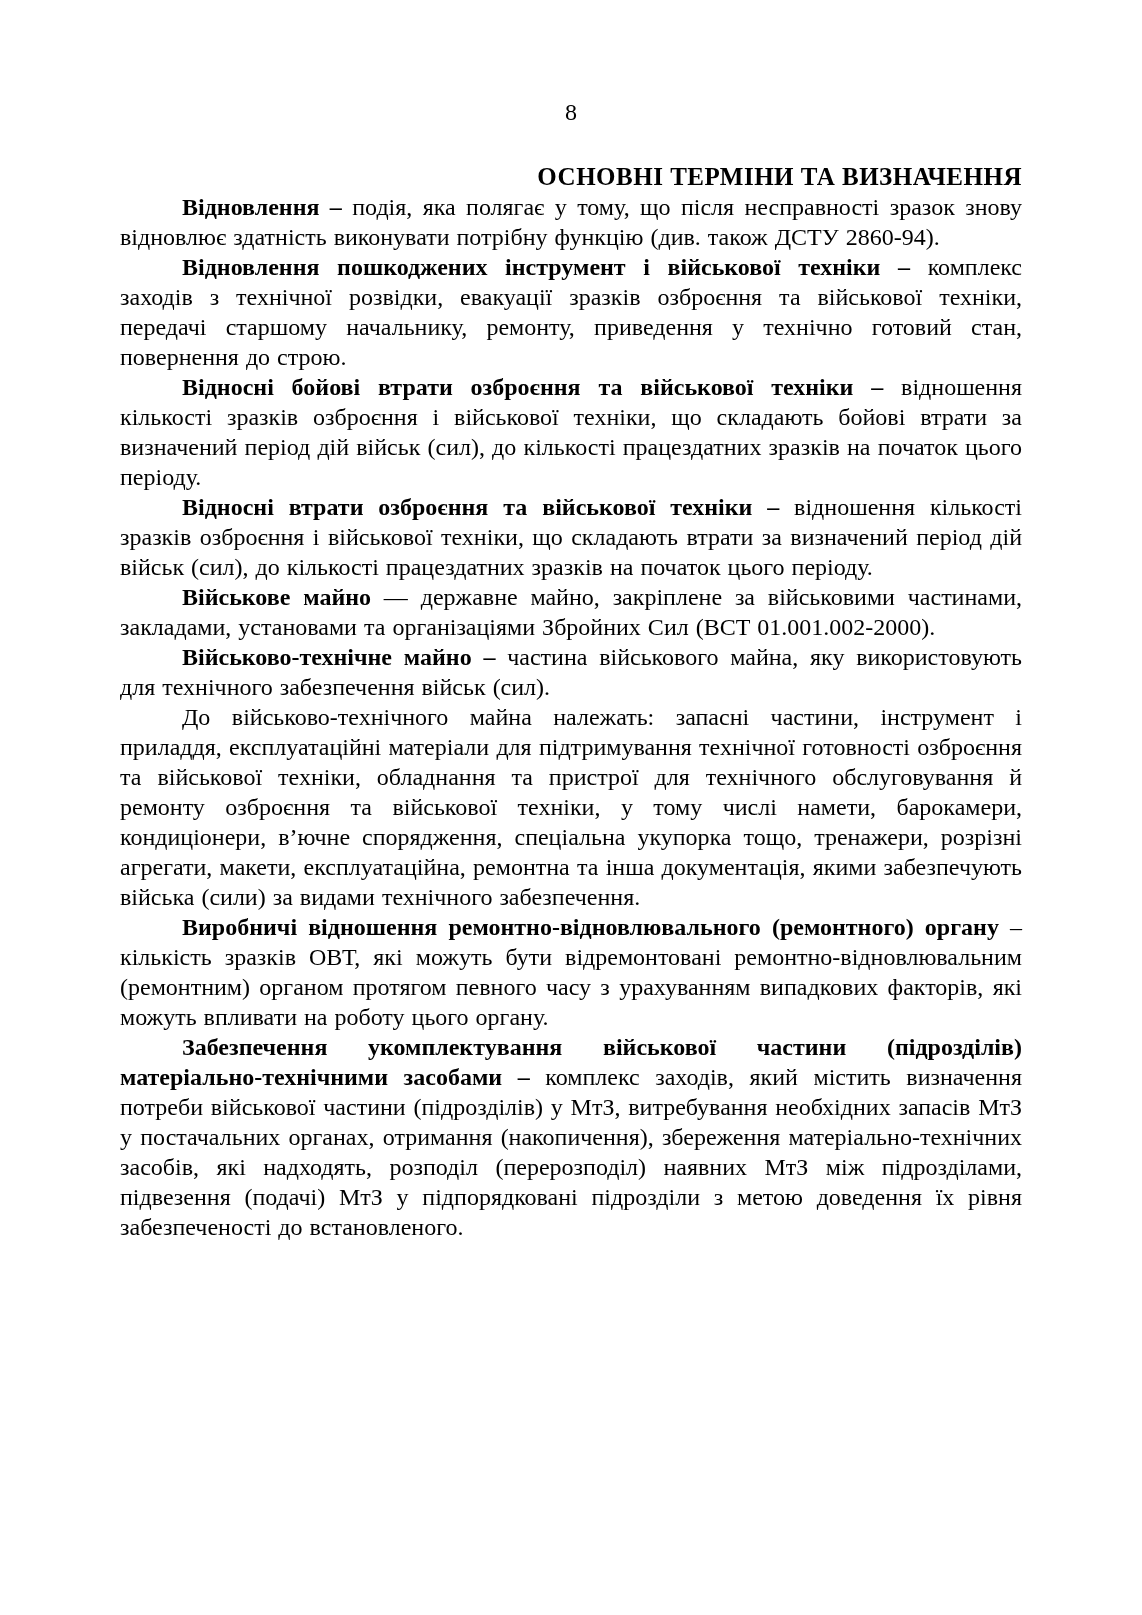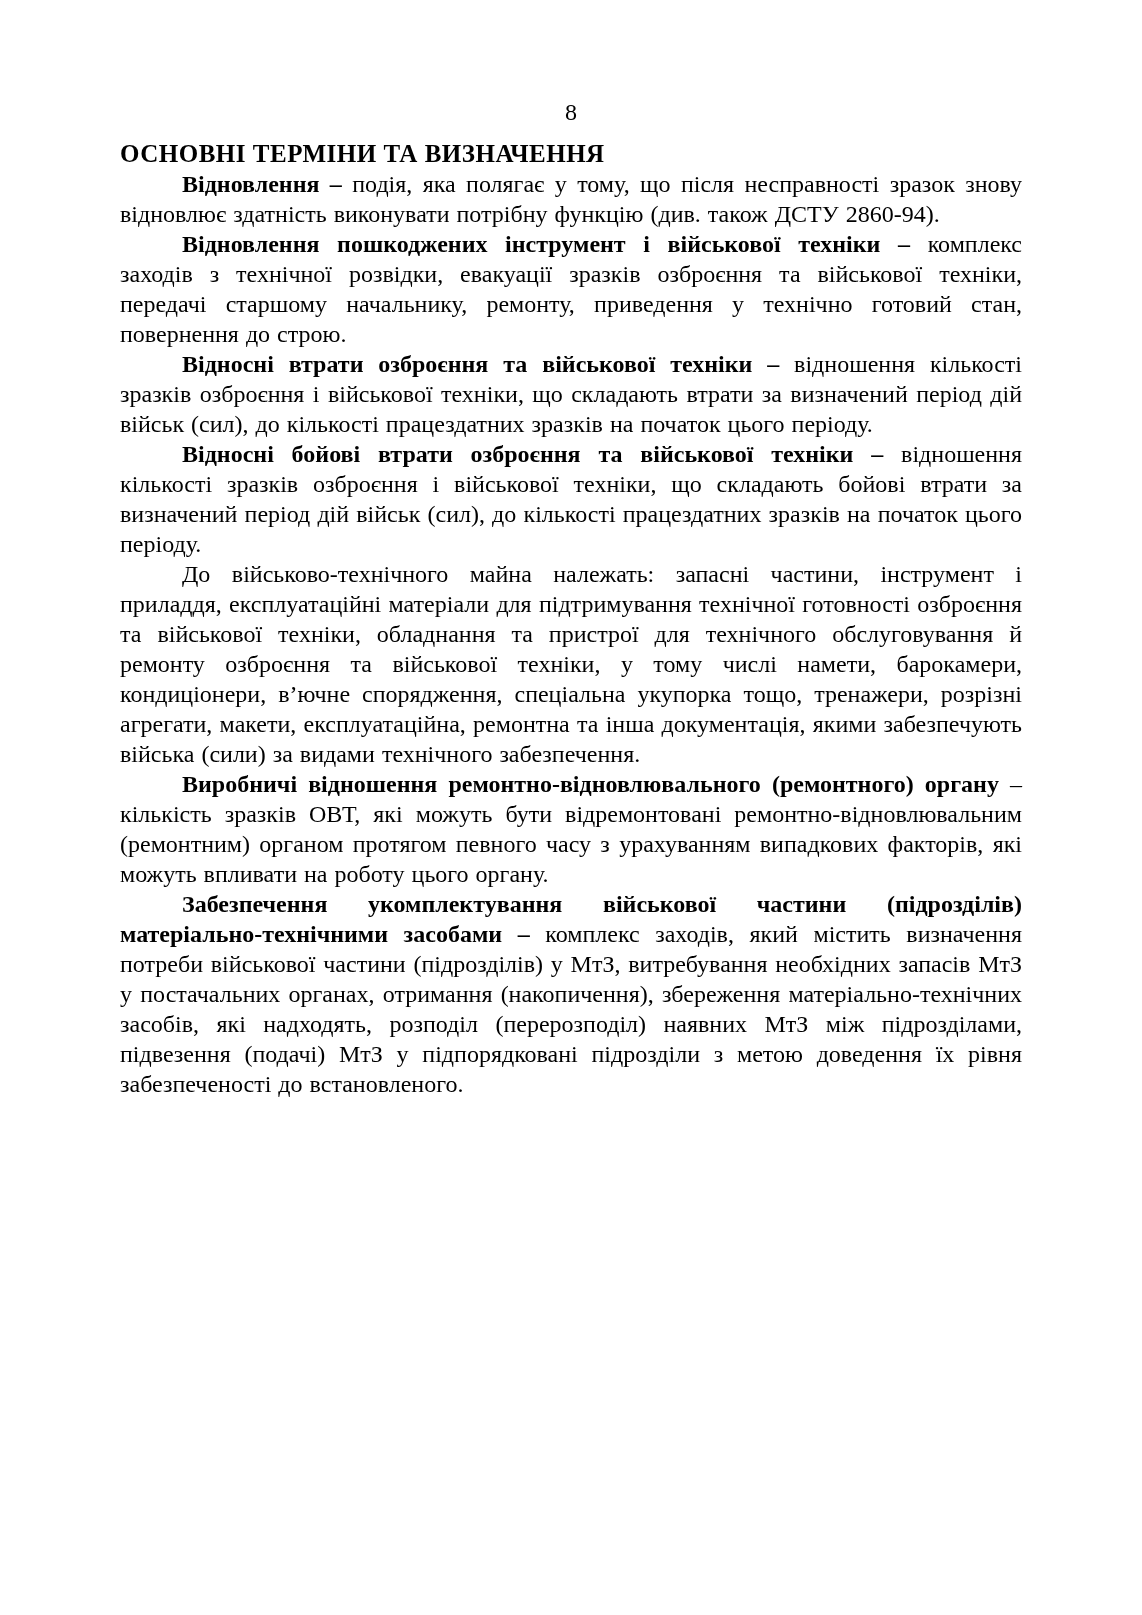"ОСНОВНІ ТЕРМІНИ ТА ВИЗНАЧЕННЯ" .doc-title { margin: 12px 0 0 0 -> 35px 0 0 0; text-align: left -> right }
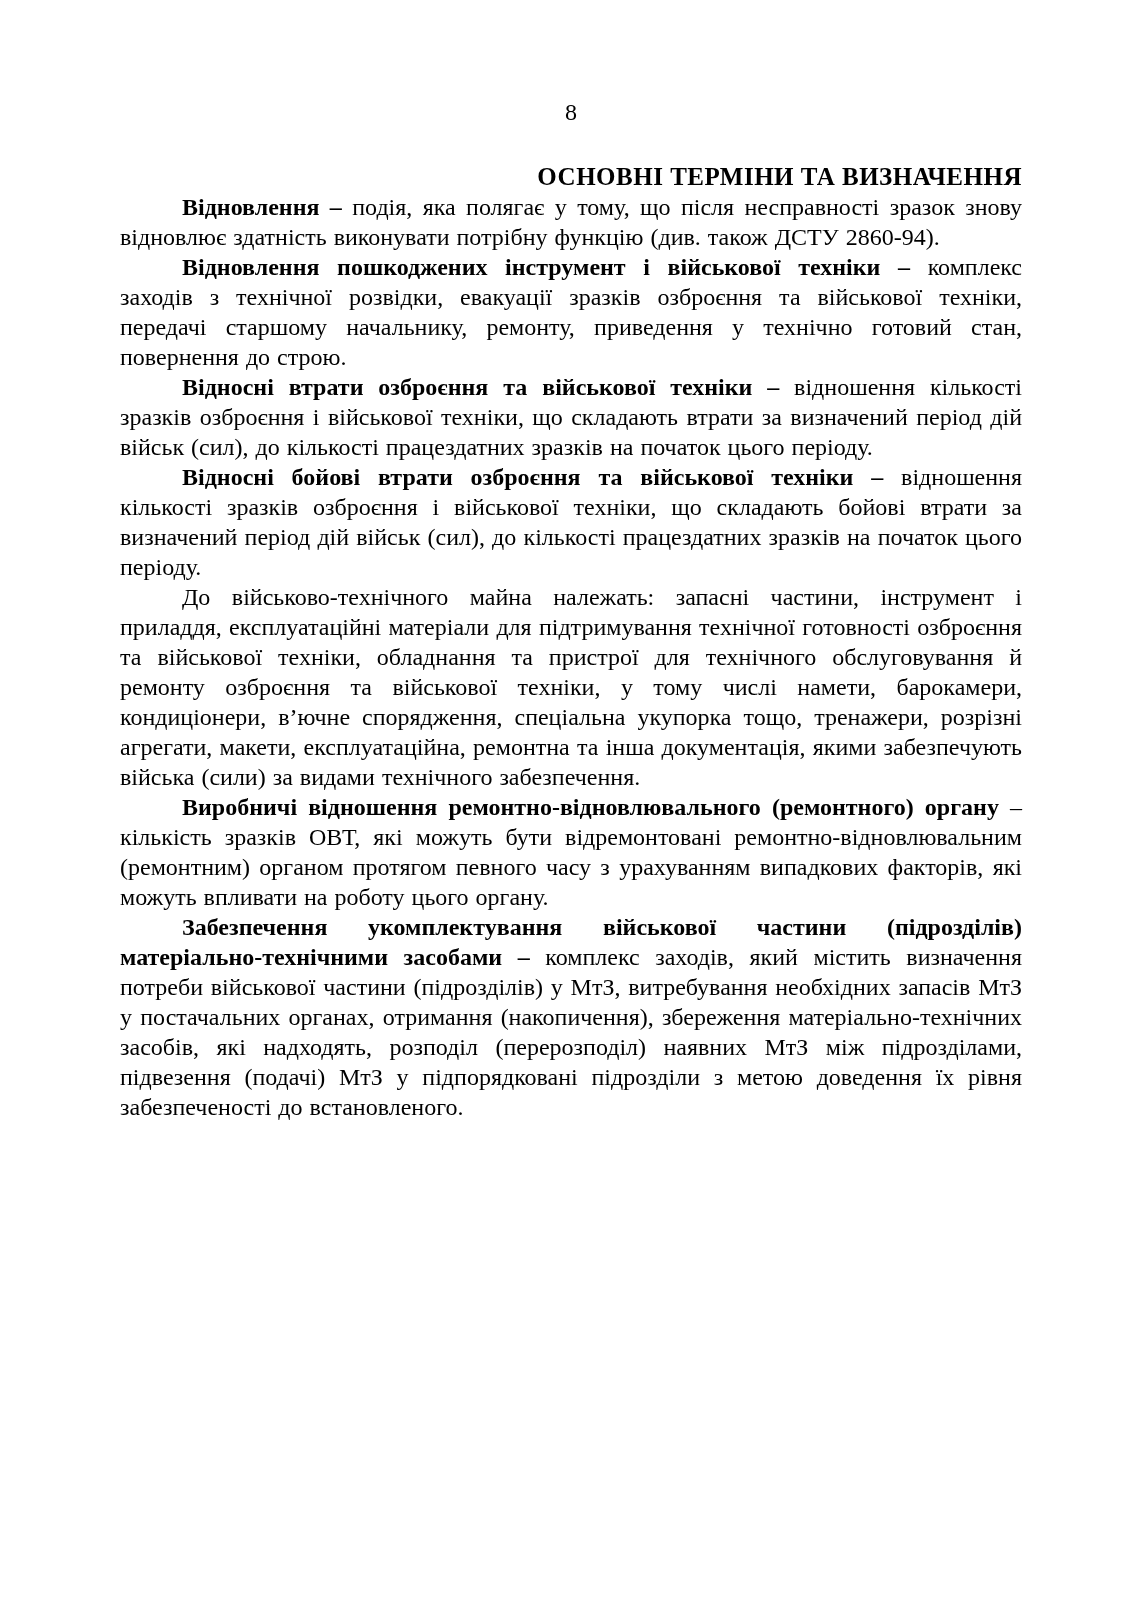"Відносні втрати озброєння та військової" p.para { order: before "Відносні бойові втрати озброєння та" -> after "Відносні бойові втрати озброєння та" }
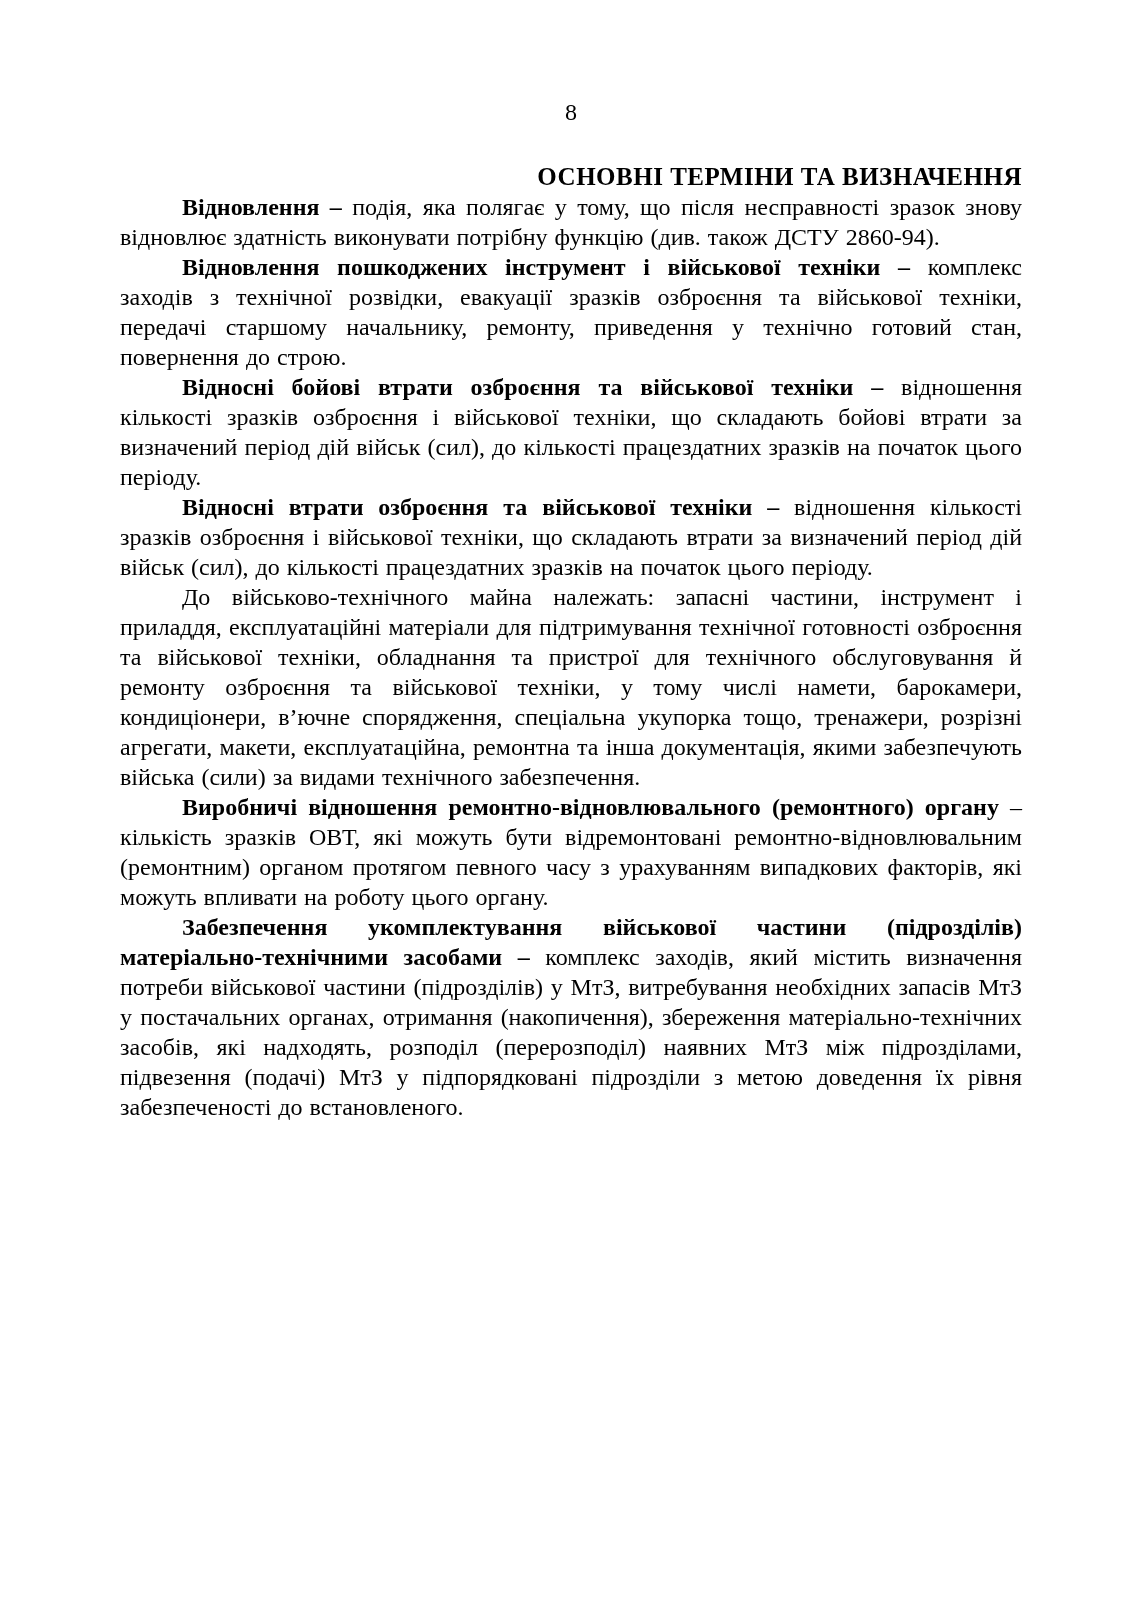"Військове майно — державне майно," p.para { html: none -> <p><b>Військове майно</b><span> — державне майно, закріплене за військовими частинами, закладами, установами та організаціями Збройних Сил (ВСТ 01.001.002-2000).</span></p> }
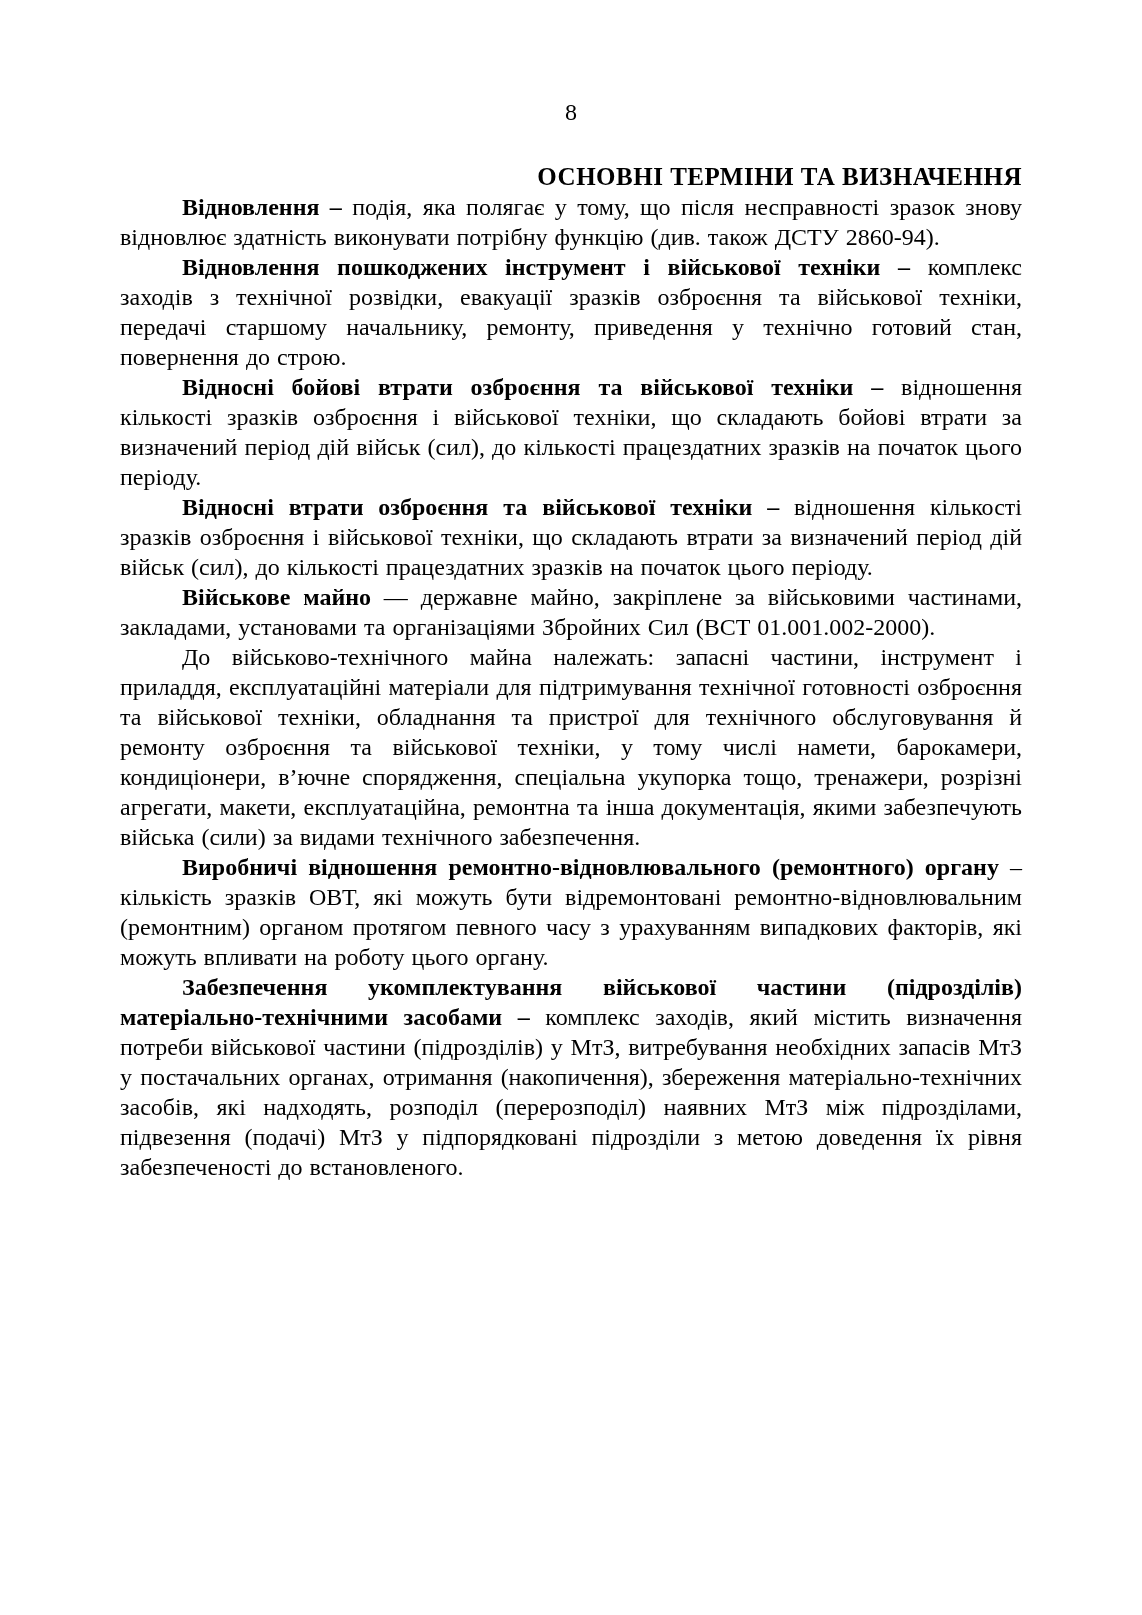"Військово-технічне майно – частина" p.para { html: none -> <p><b>Військово-технічне майно –</b><span> частина військового майна, яку використовують для технічного забезпечення військ (сил).</span></p> }
